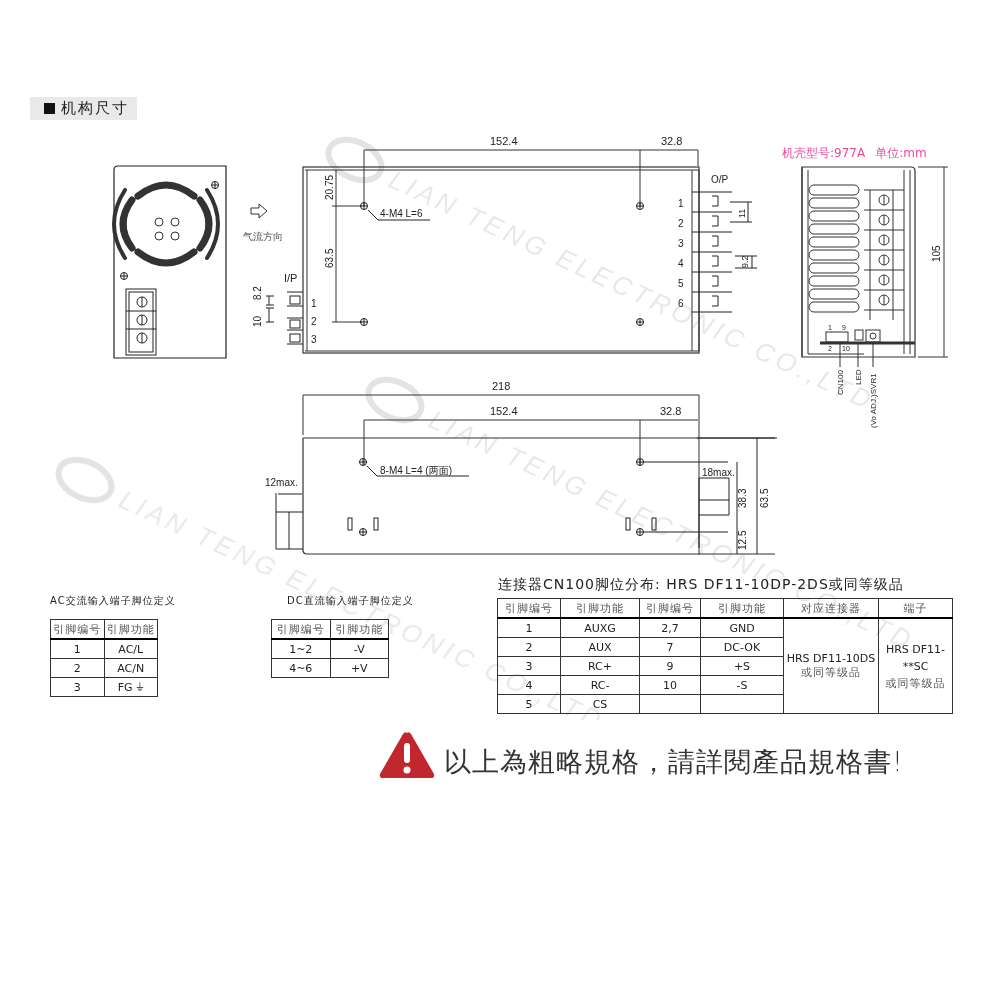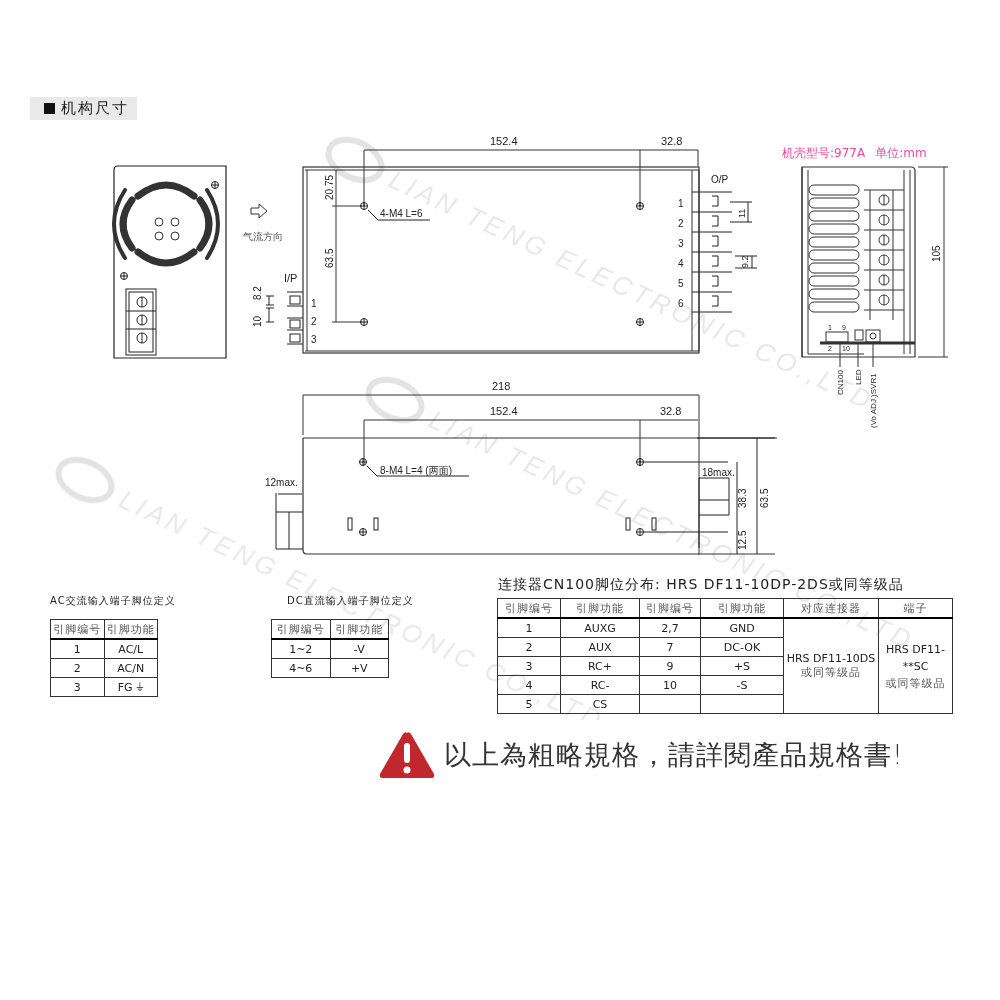"以上為粗略規格，請詳閱產品規格書!" .notice { align-items: center -> flex-end }
